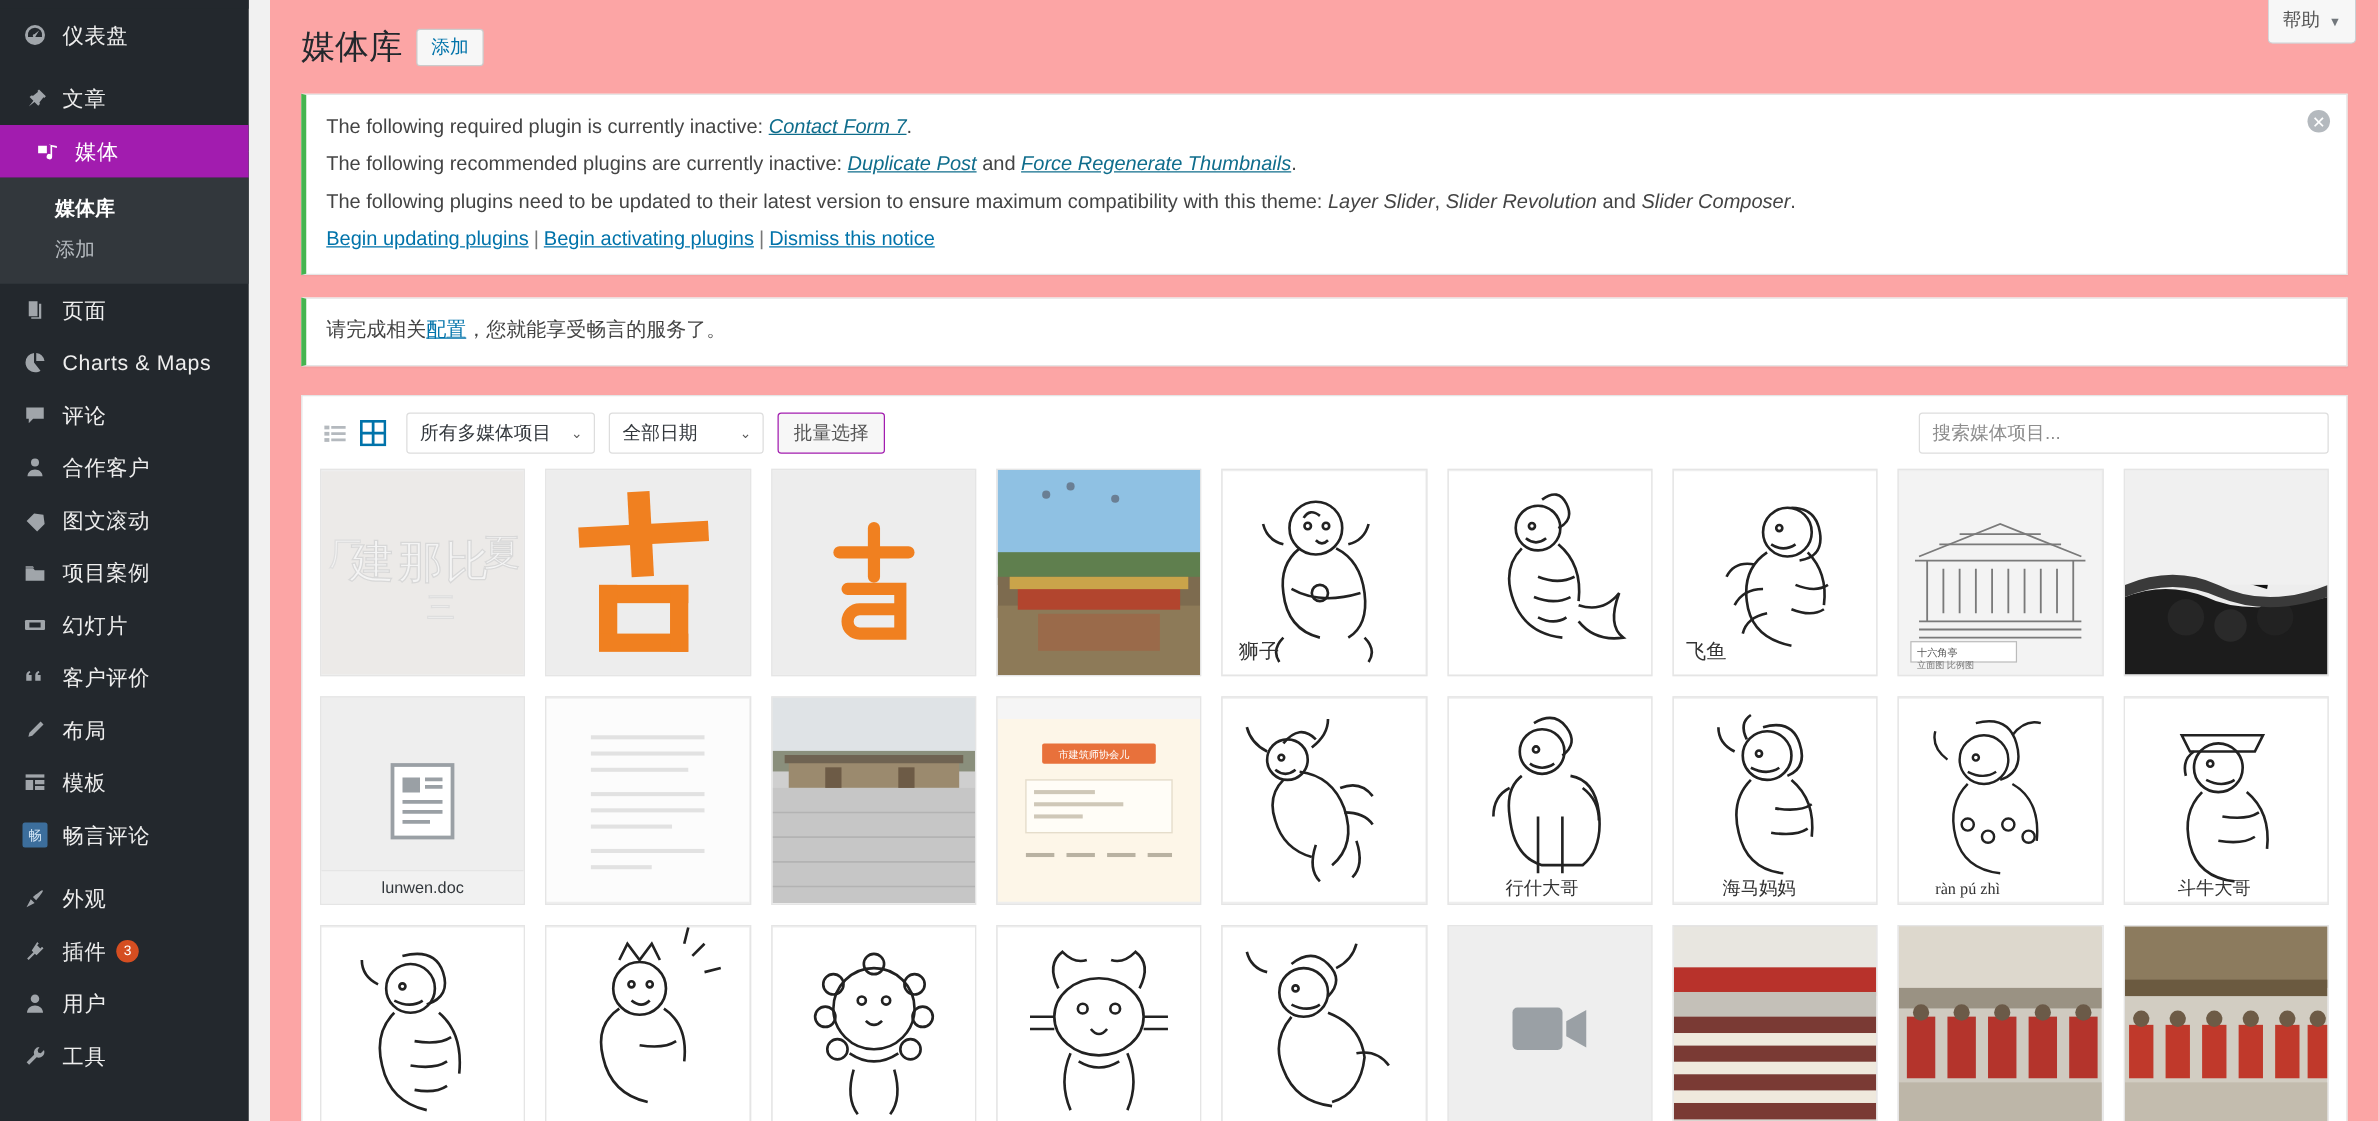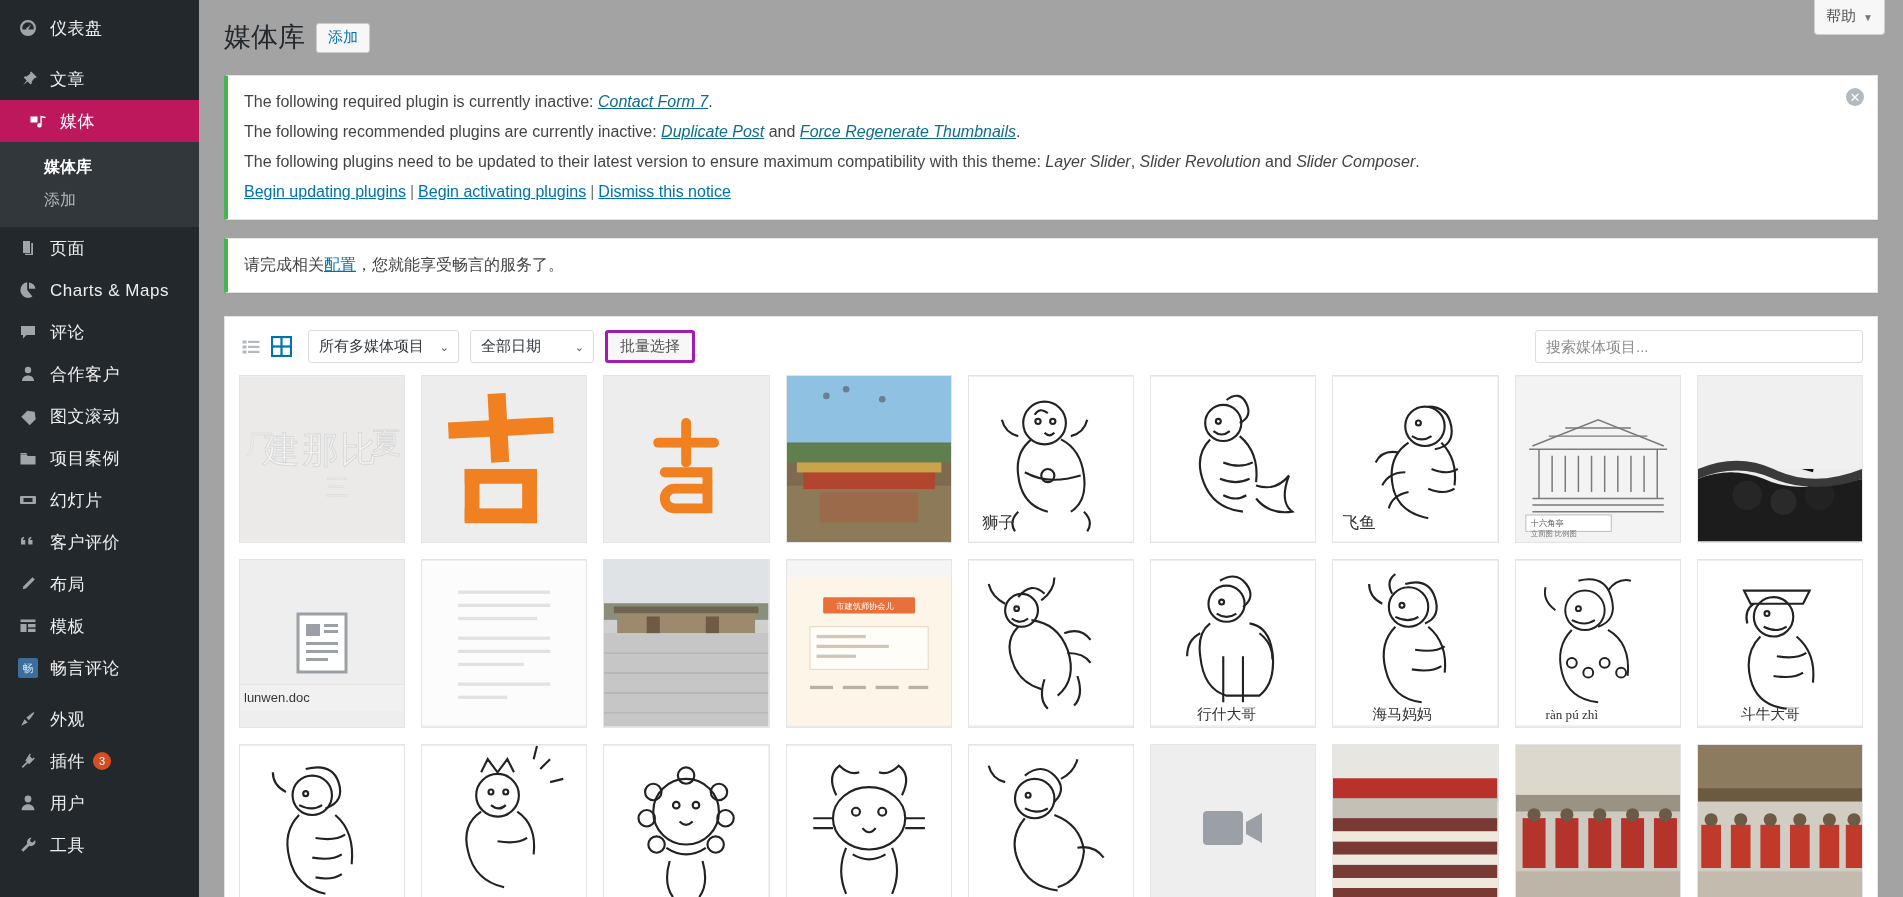"帮助 ▼" .main { background: #a3a3a3 -> #fca5a5; margin-left: none -> 17px }
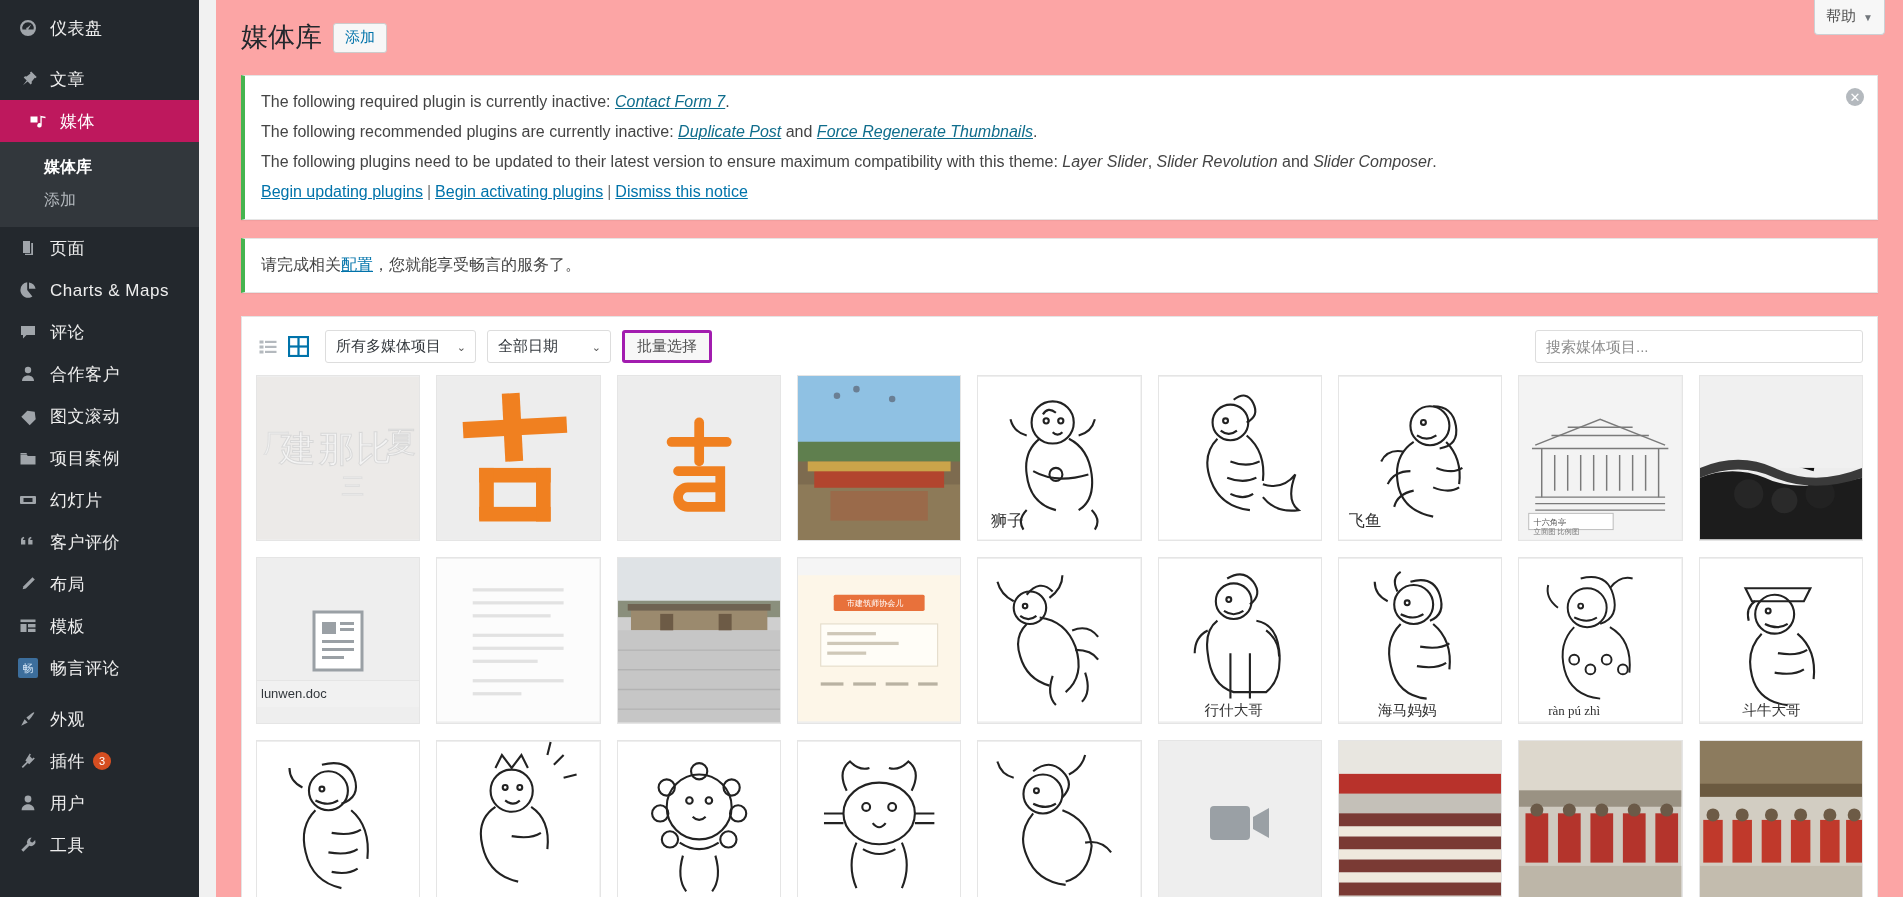"媒体" .menu-item.current { background: #be185d -> #a21caf }
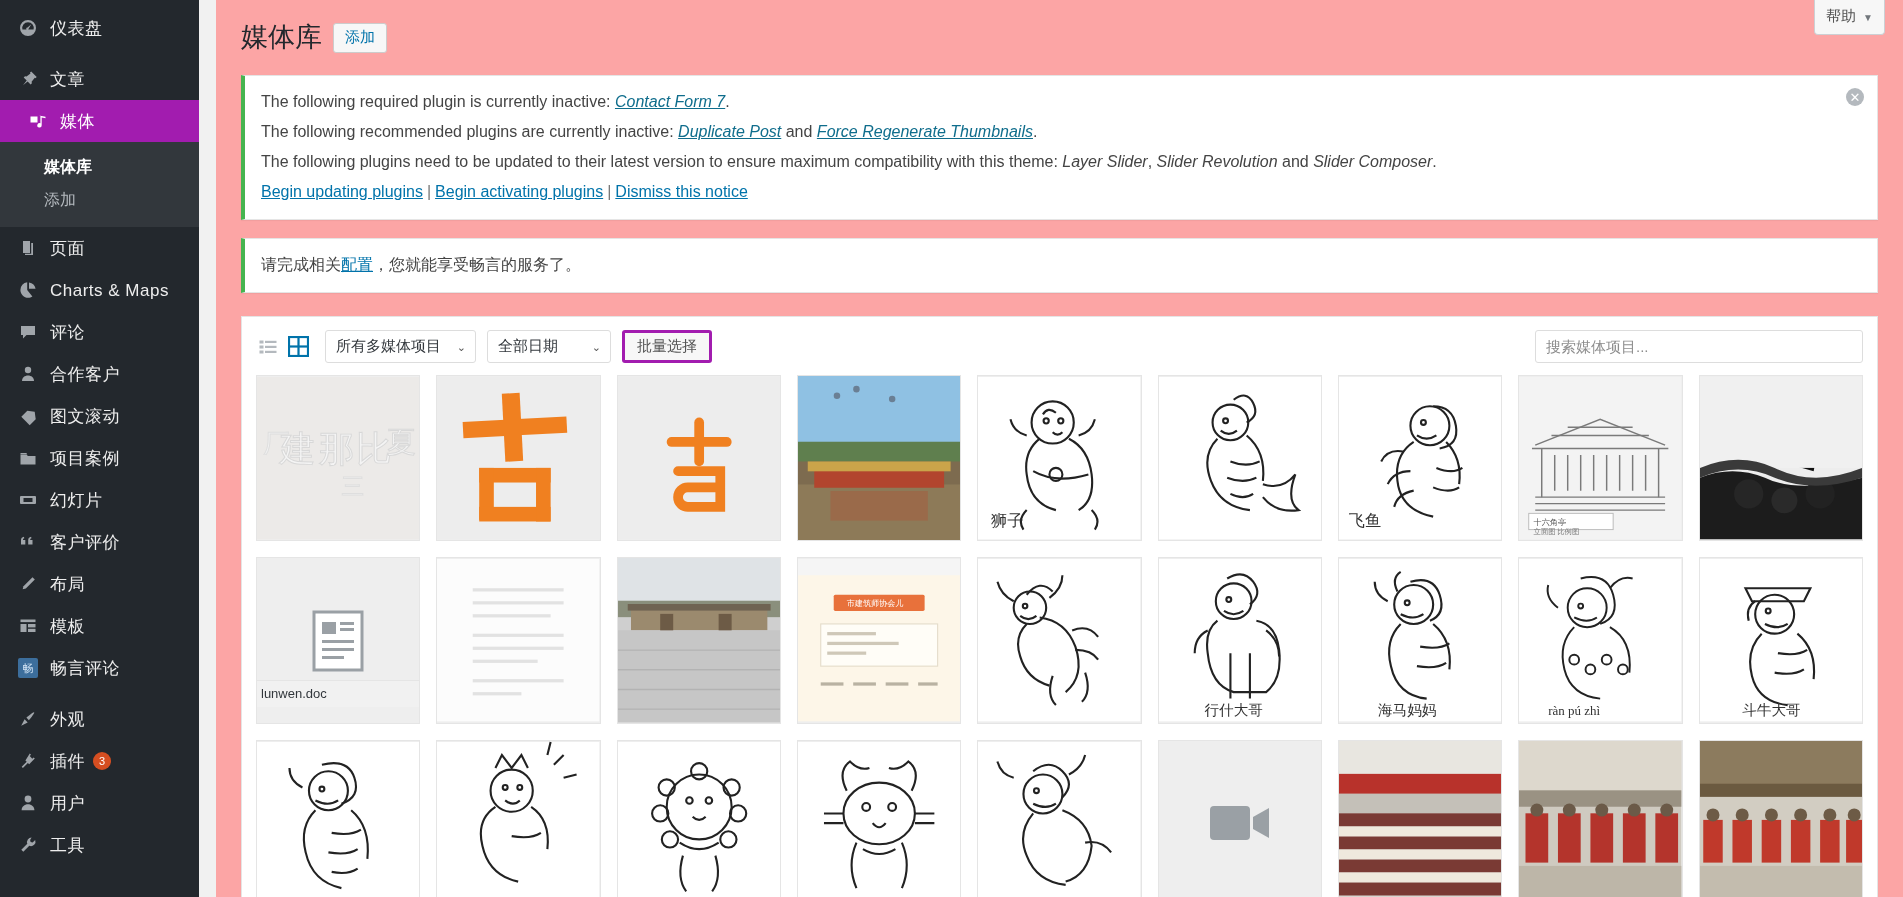"批量选择" .btn-grey { border: 3px solid #a21caf -> 1px solid #a21caf }
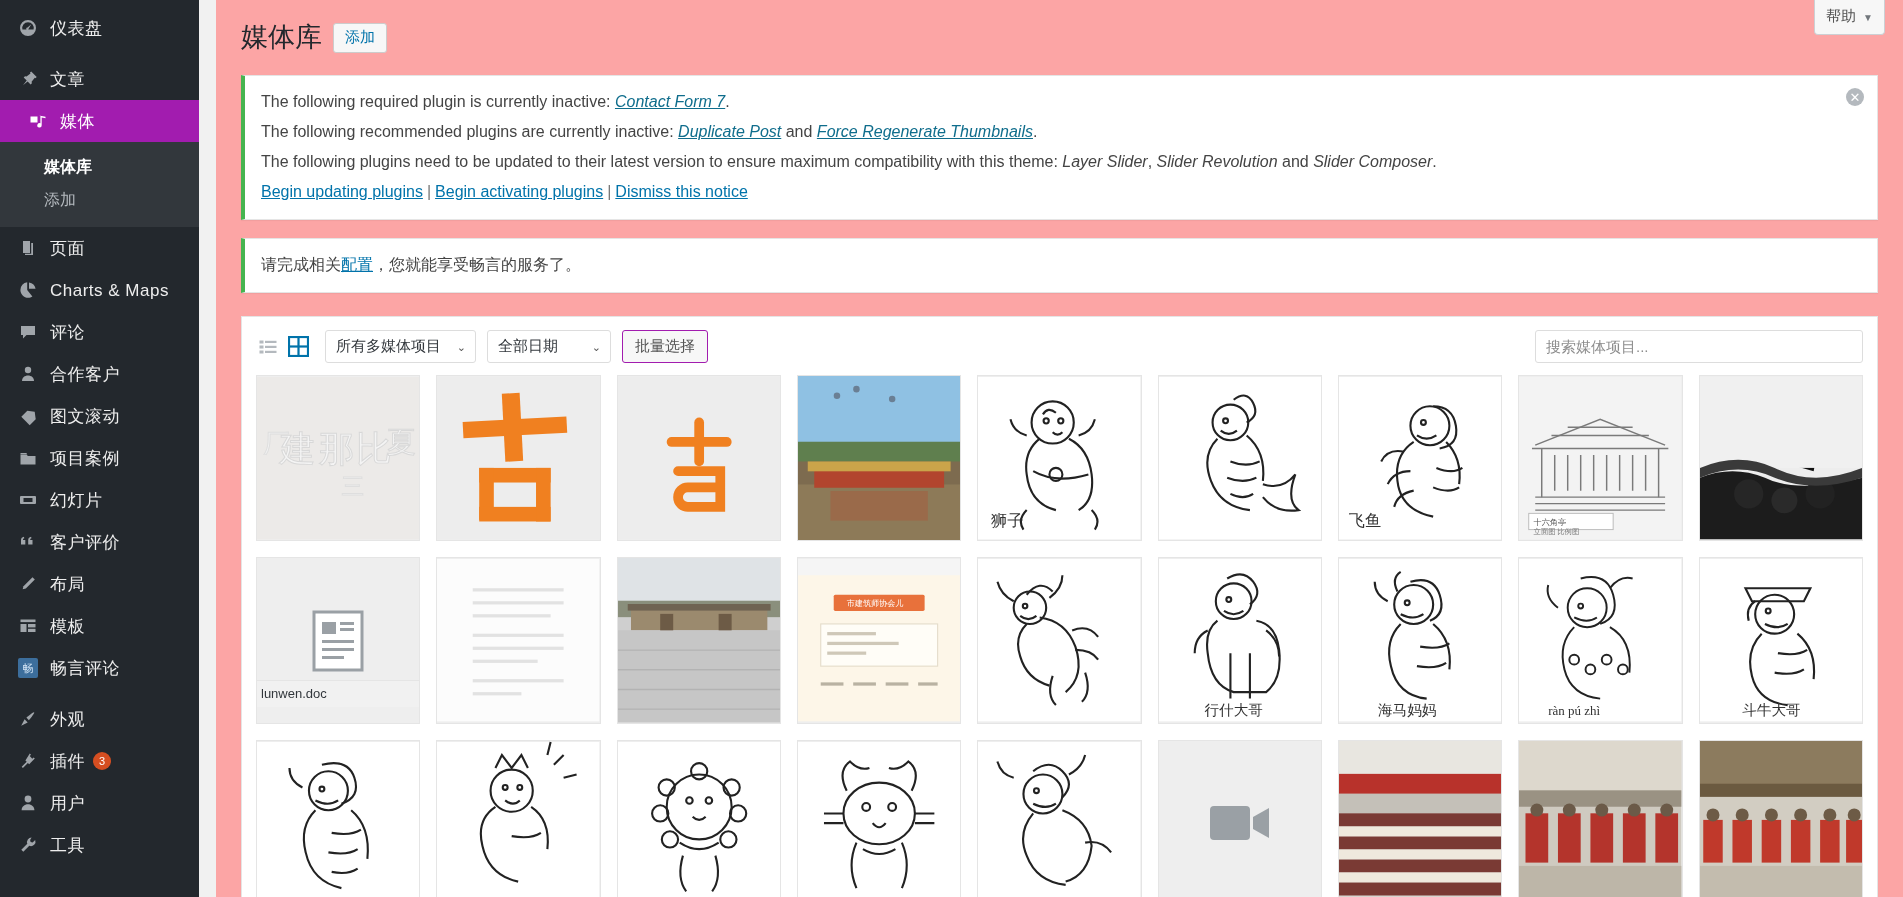"lunwen.doc" .tile .fname { bottom: 16px -> 0; text-align: left -> center }
